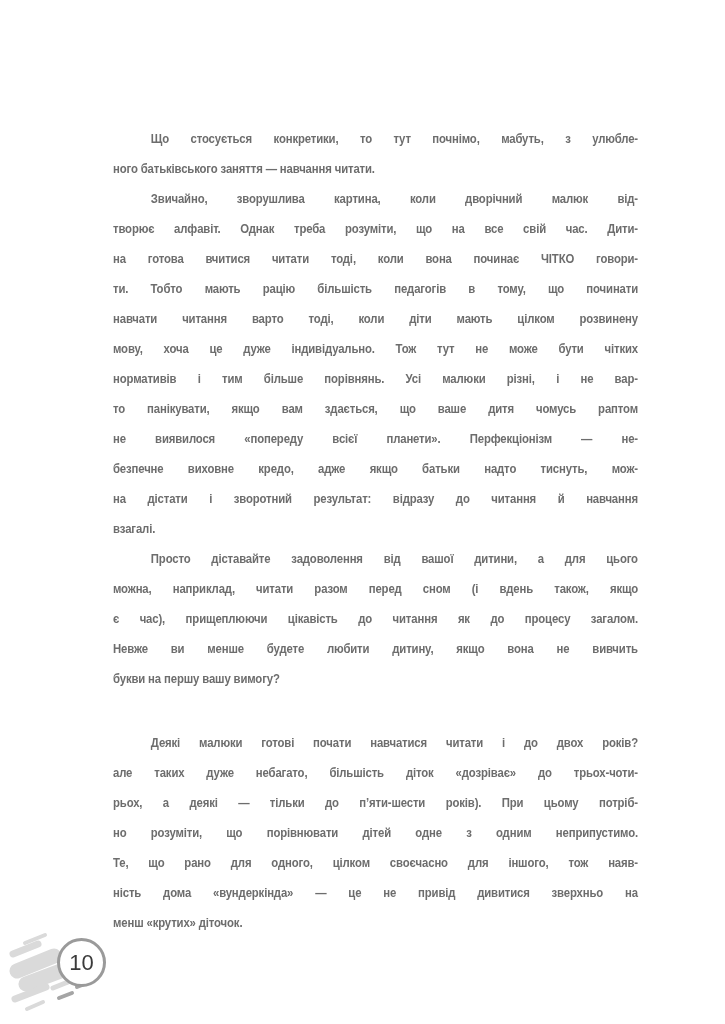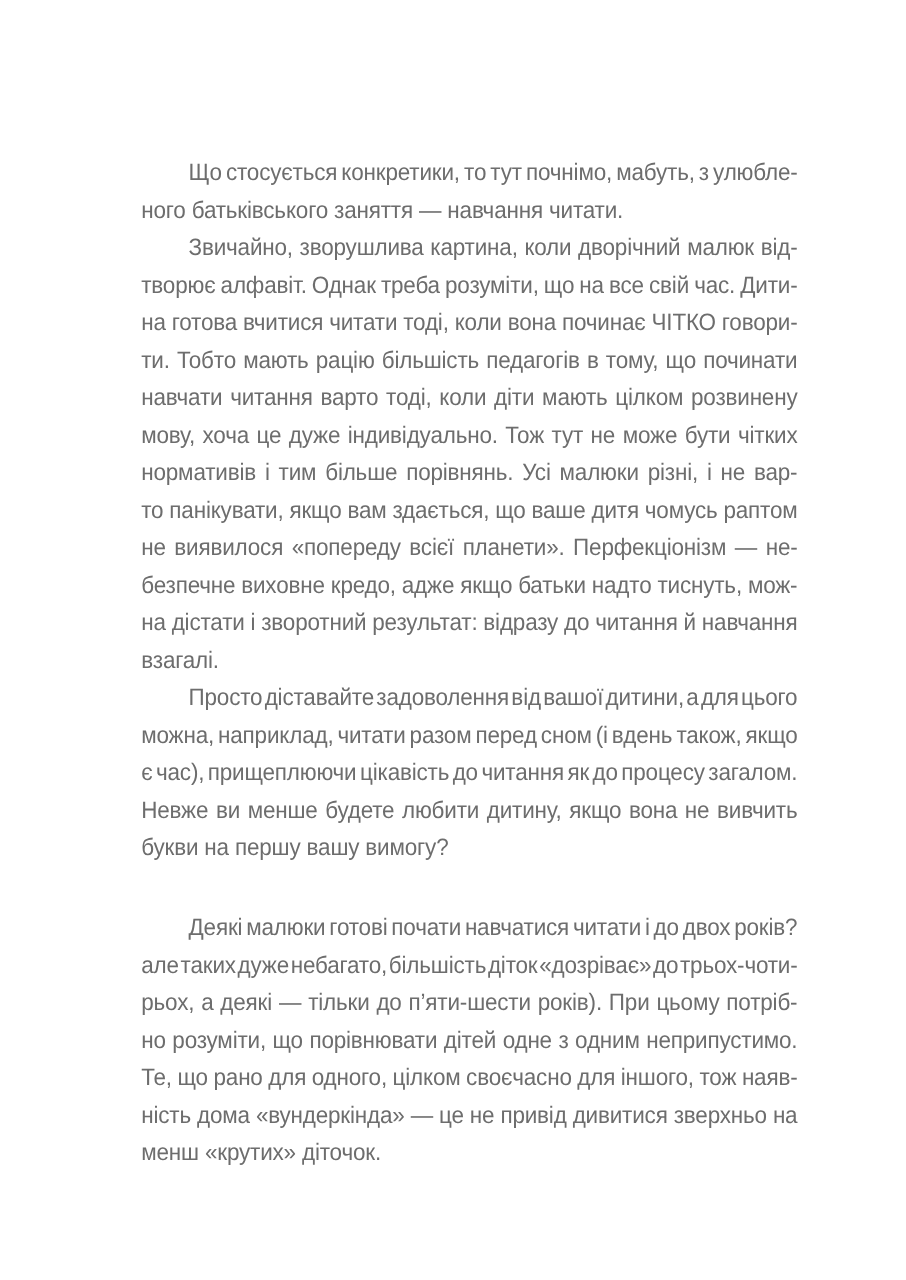"Що" .text-block { font-size: 19px -> 12px; font-weight: none -> bold }
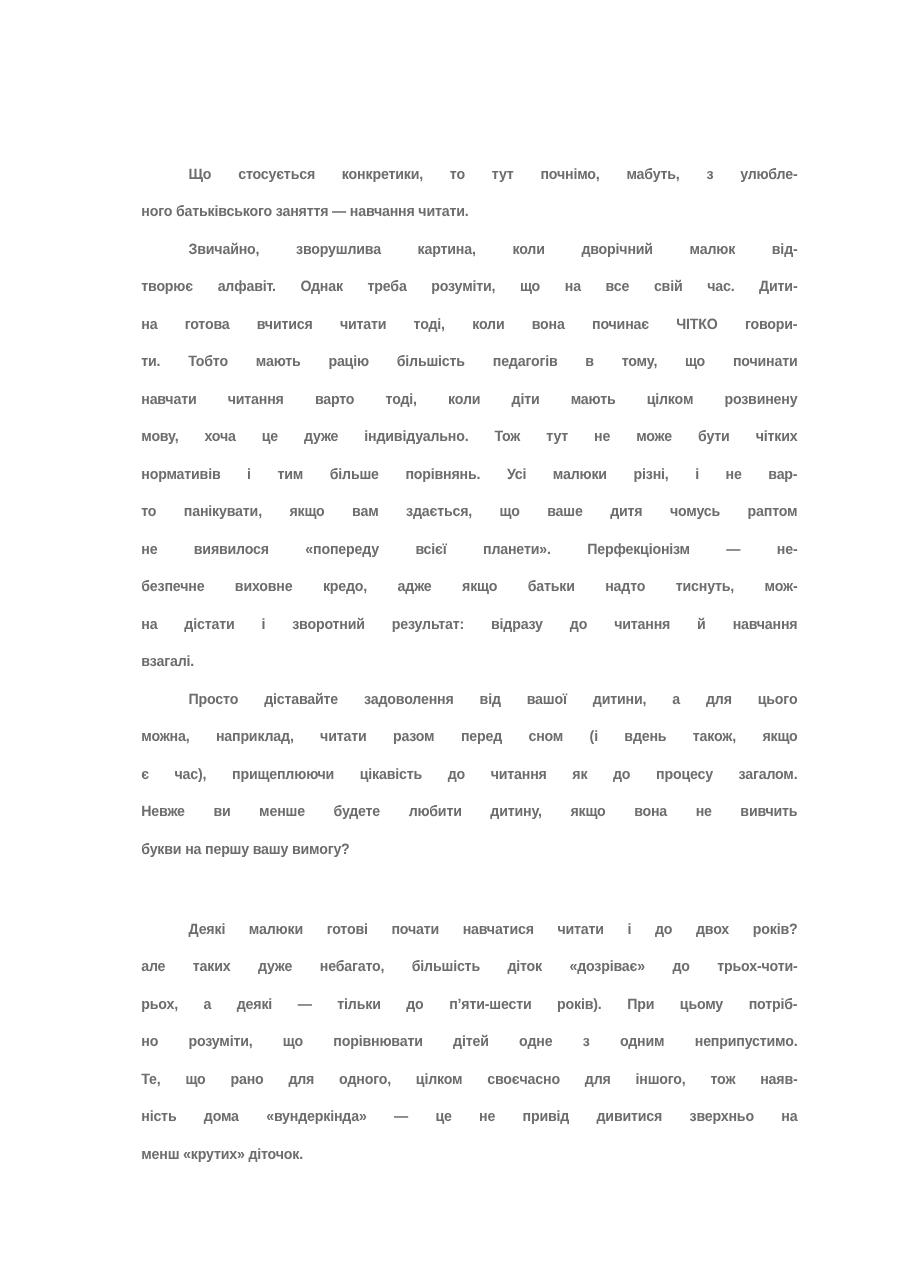"10" div.footer-deco { html: none -> <div> <svg> <g> <line></line> <line></line> <line></line> <line></line> <line></line> <line></line> <line></line> </g> <g> <line></line> <line></line> </g> </svg> <div> <span>10</span> </div> </div> }
